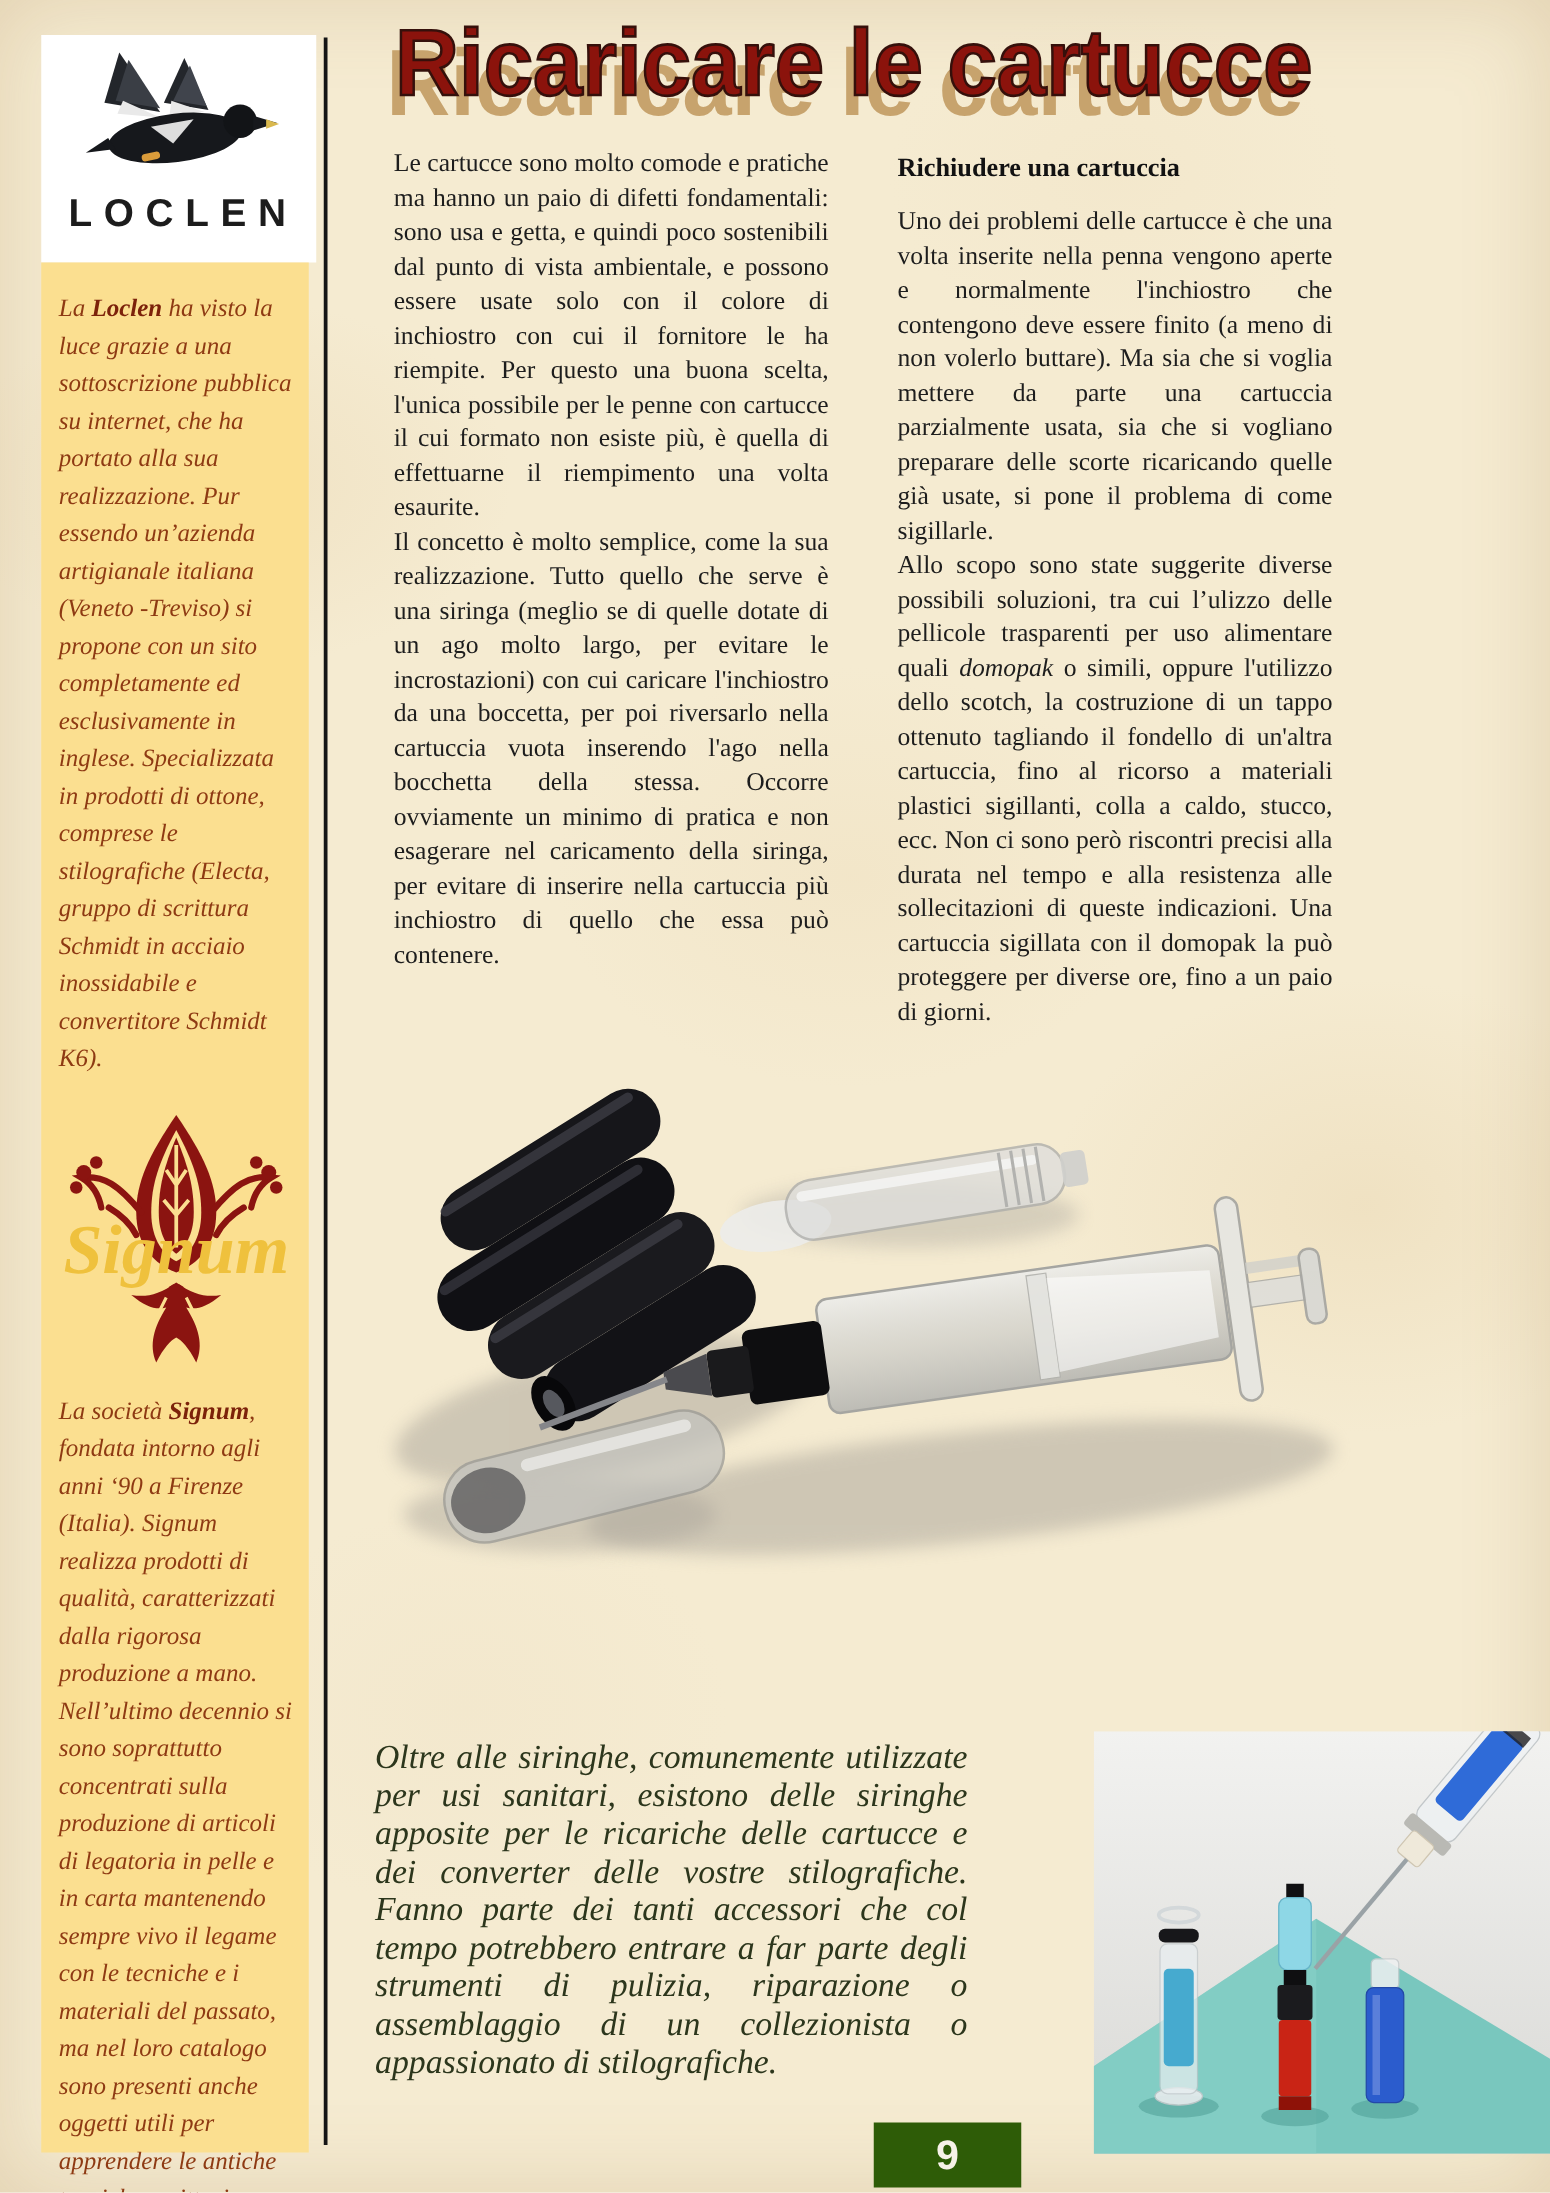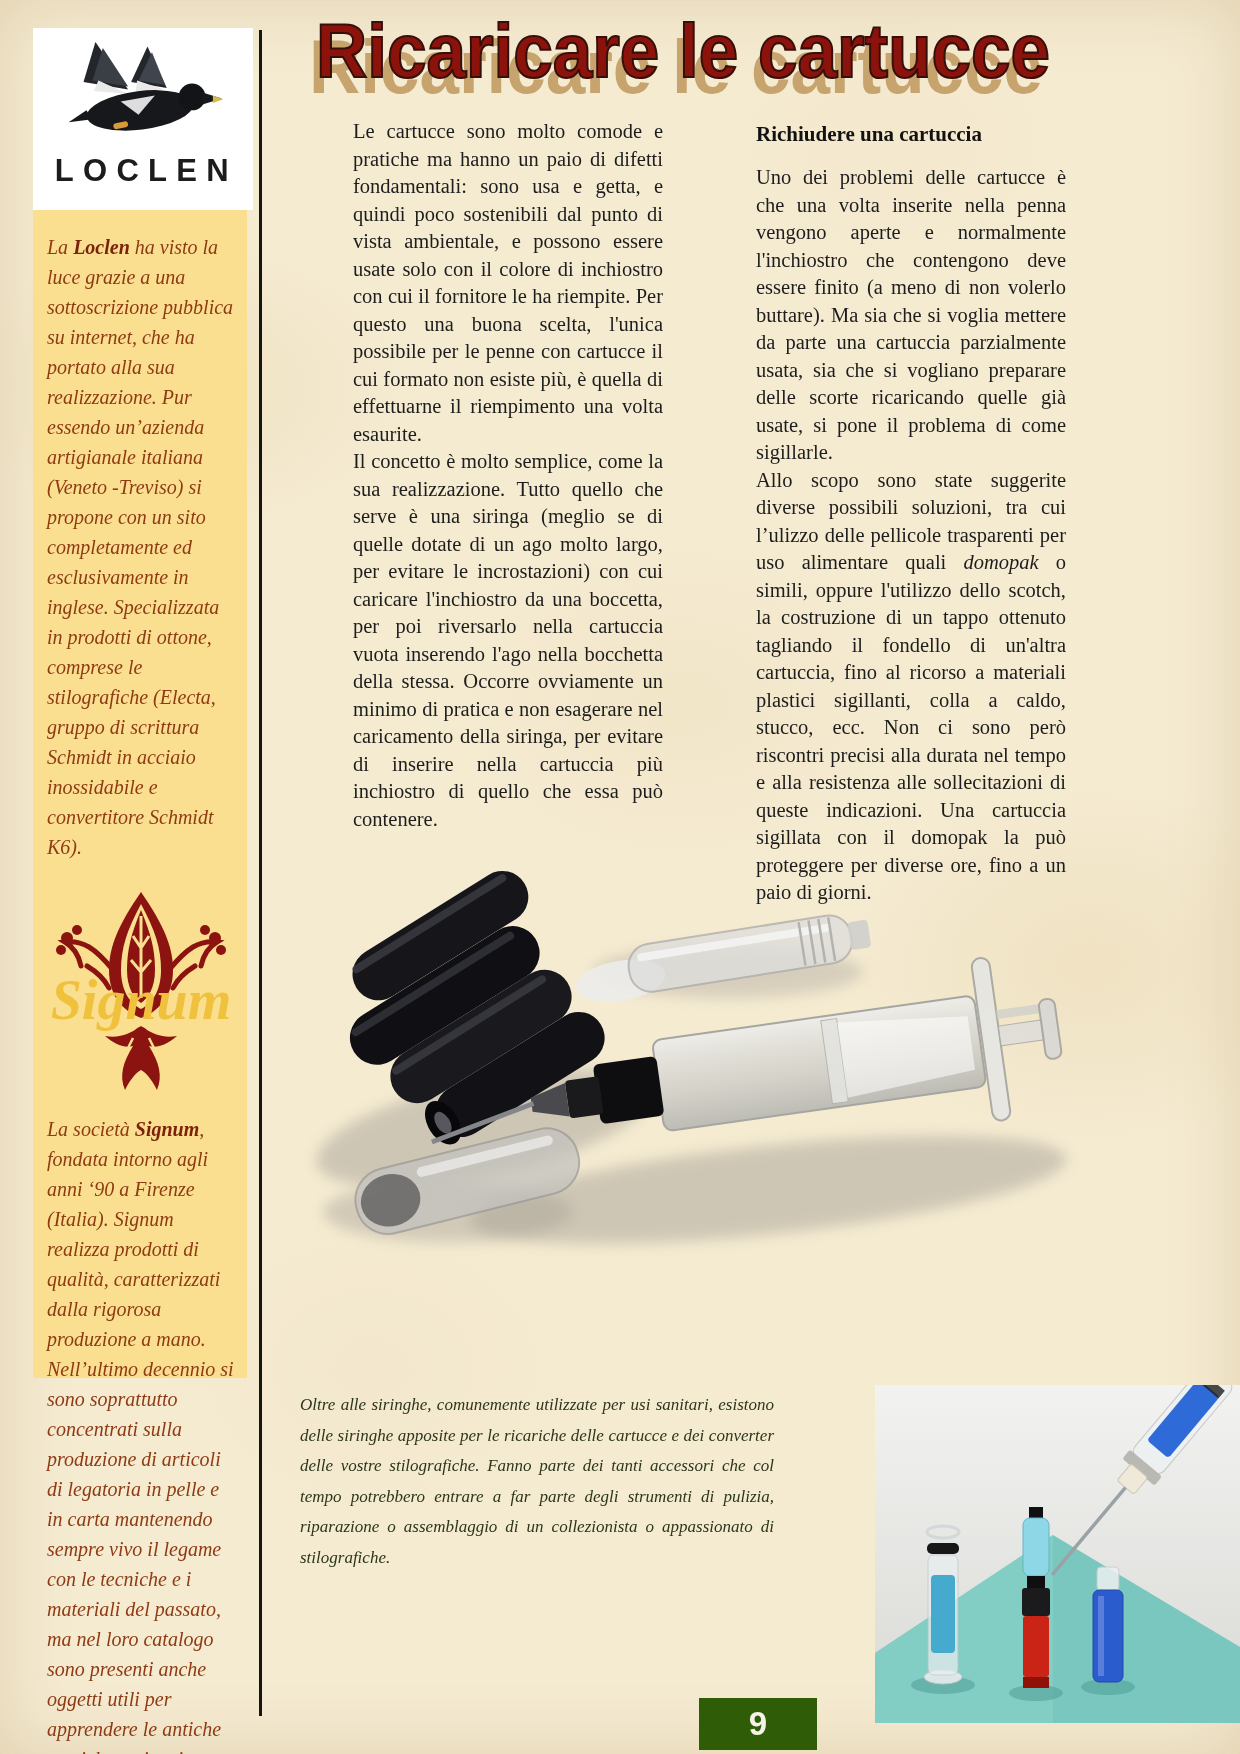"Le cartucce sono molto comode" .col { margin-left: 38px -> none }
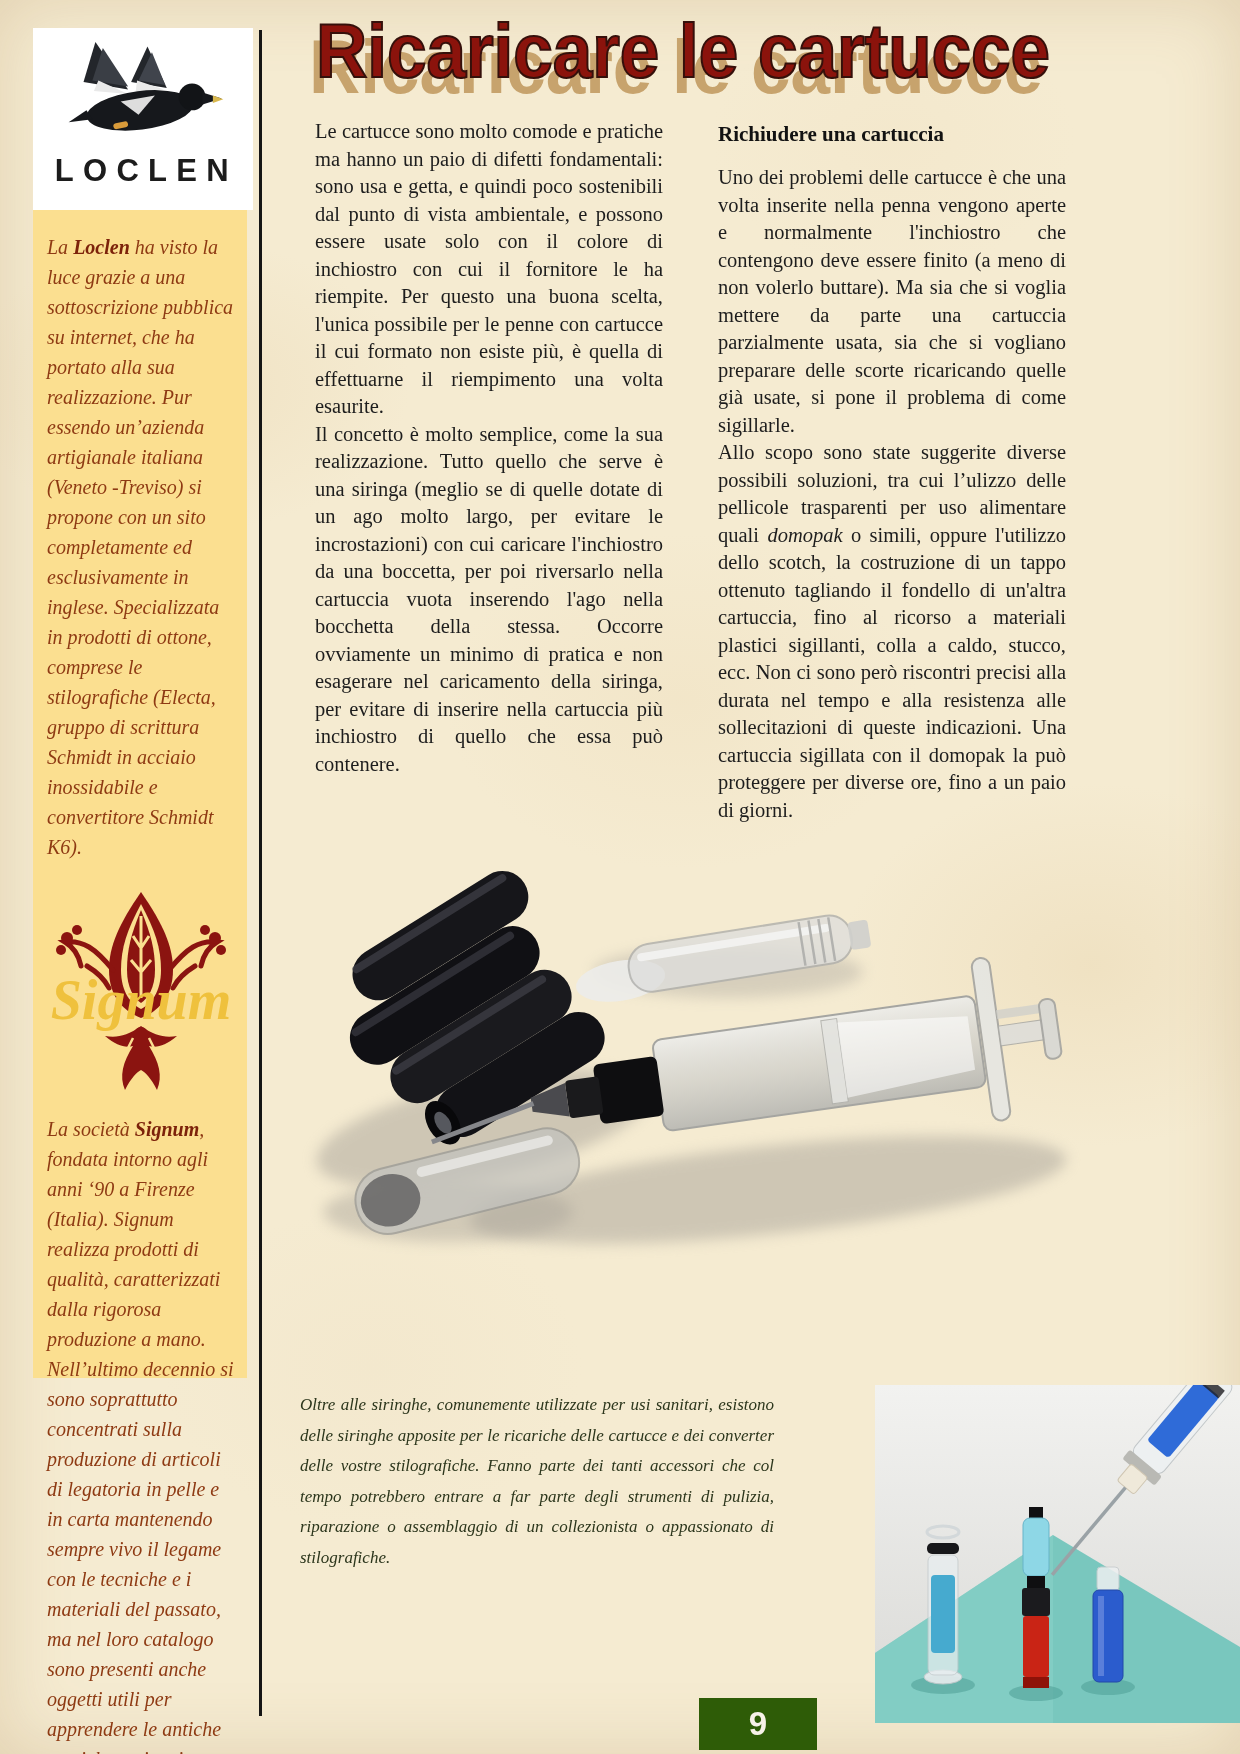"La Loclen ha visto la" .side-panel { height: 1168px -> 1512px }
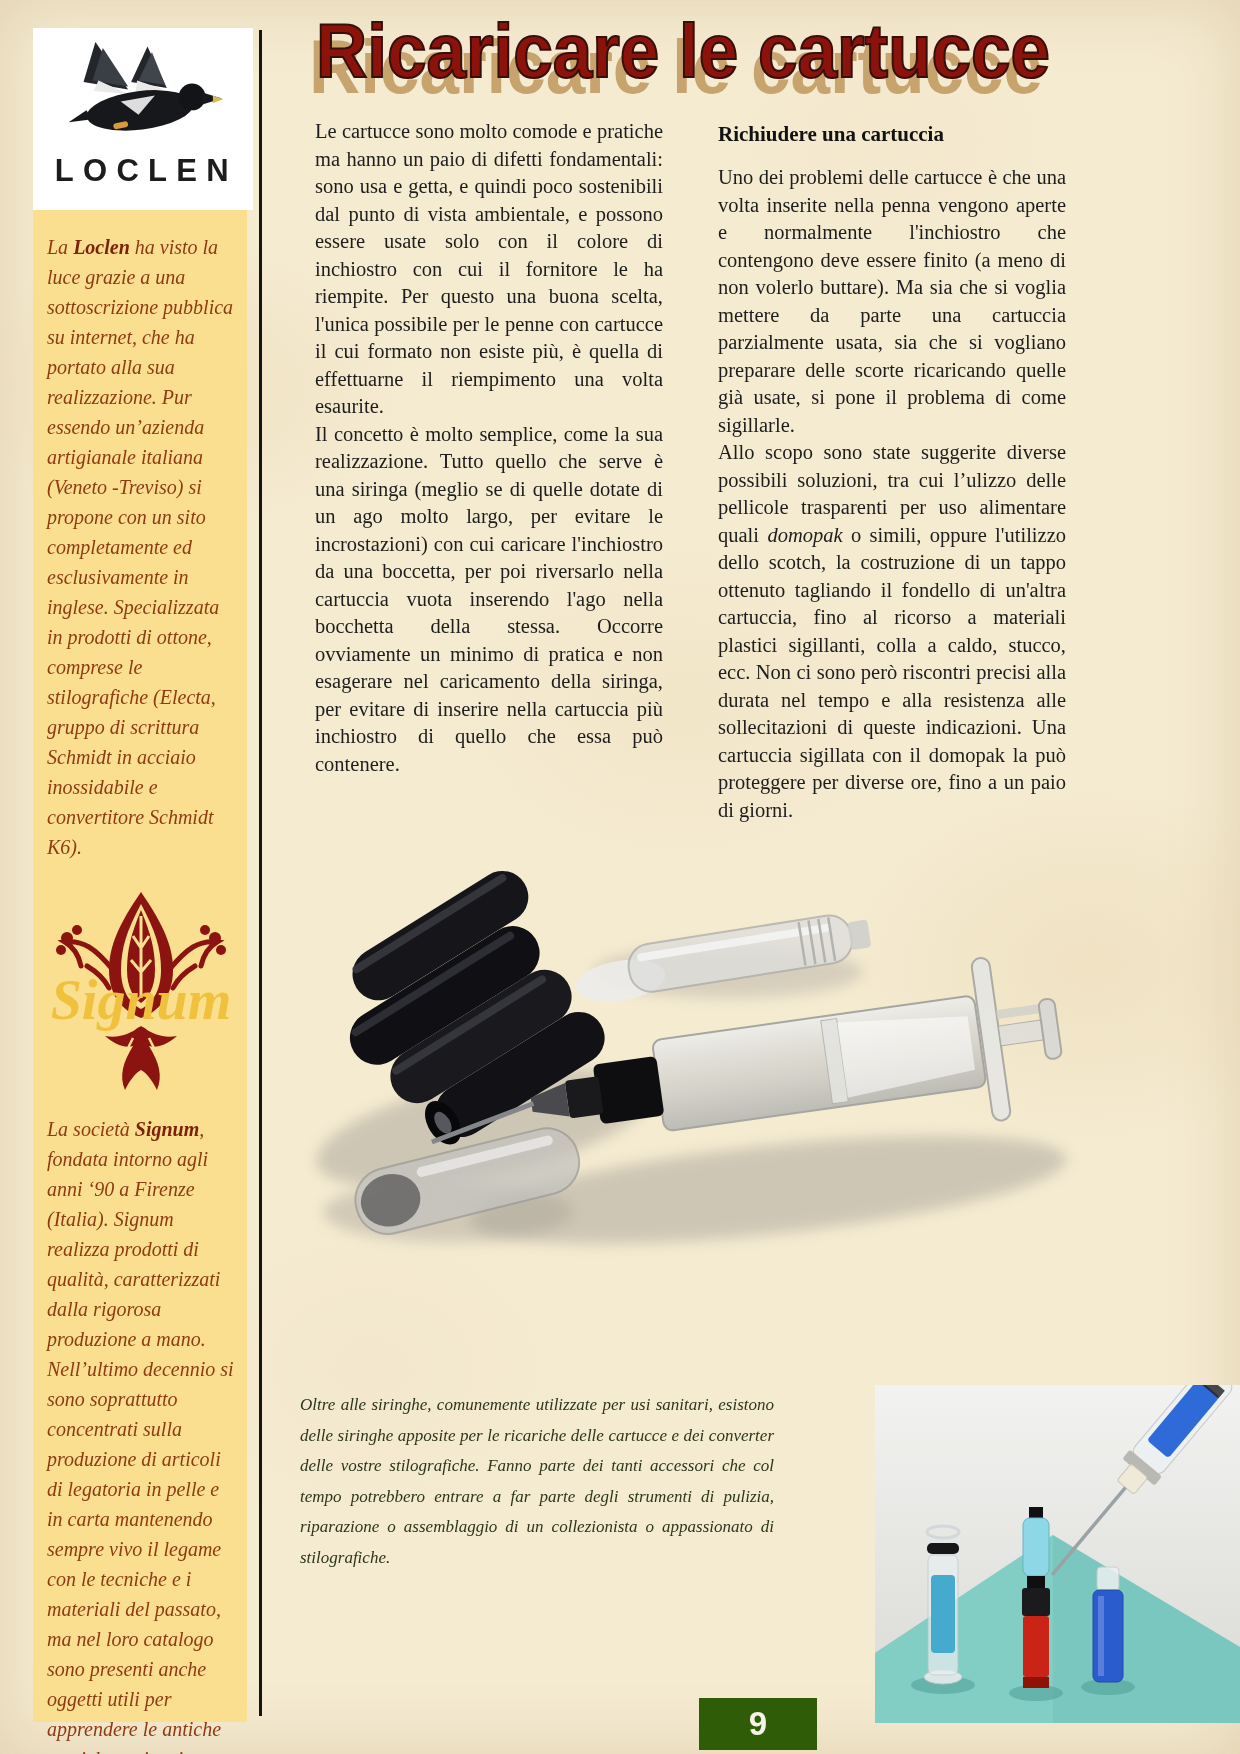"Oltre alle siringhe, comunemente" .caption { font-size: 17px -> 27px }
